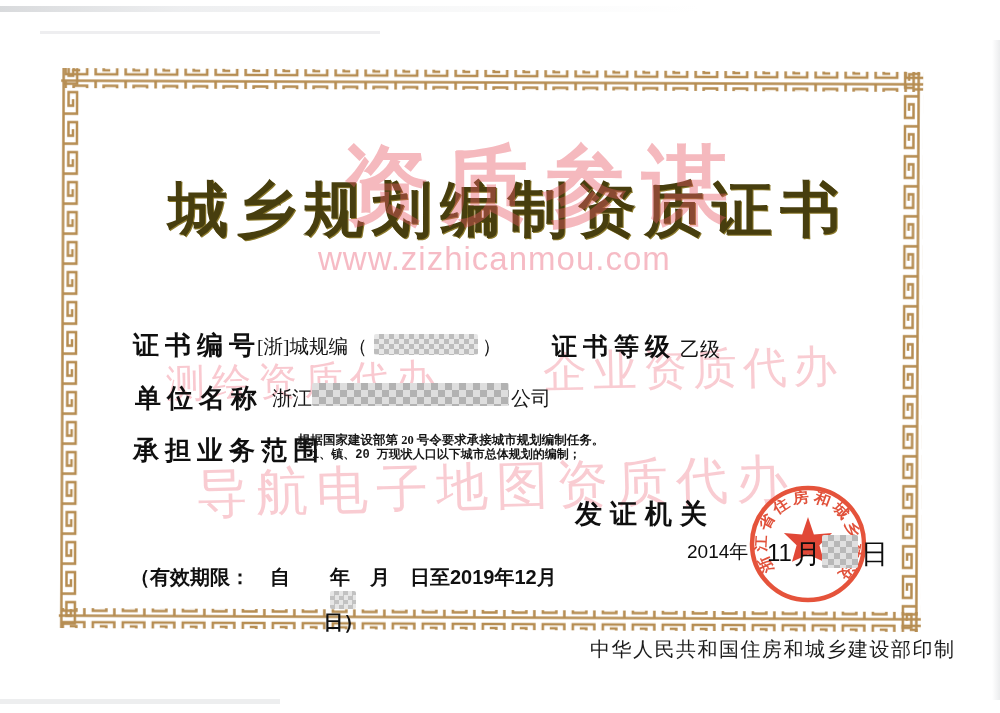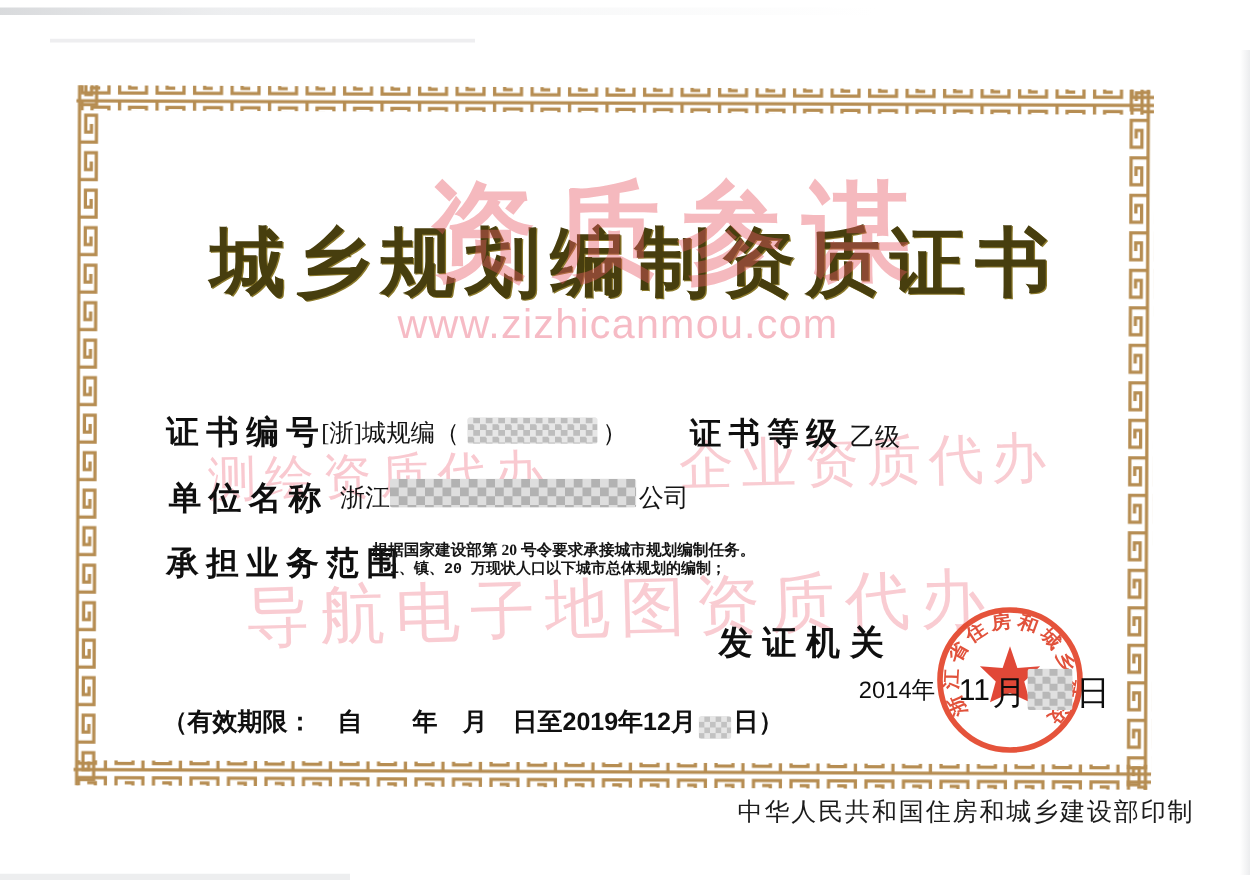"（有效期限： 自 年 月 日至2019年12月" .validity { align-items: flex-end -> center; flex-direction: none -> column }
